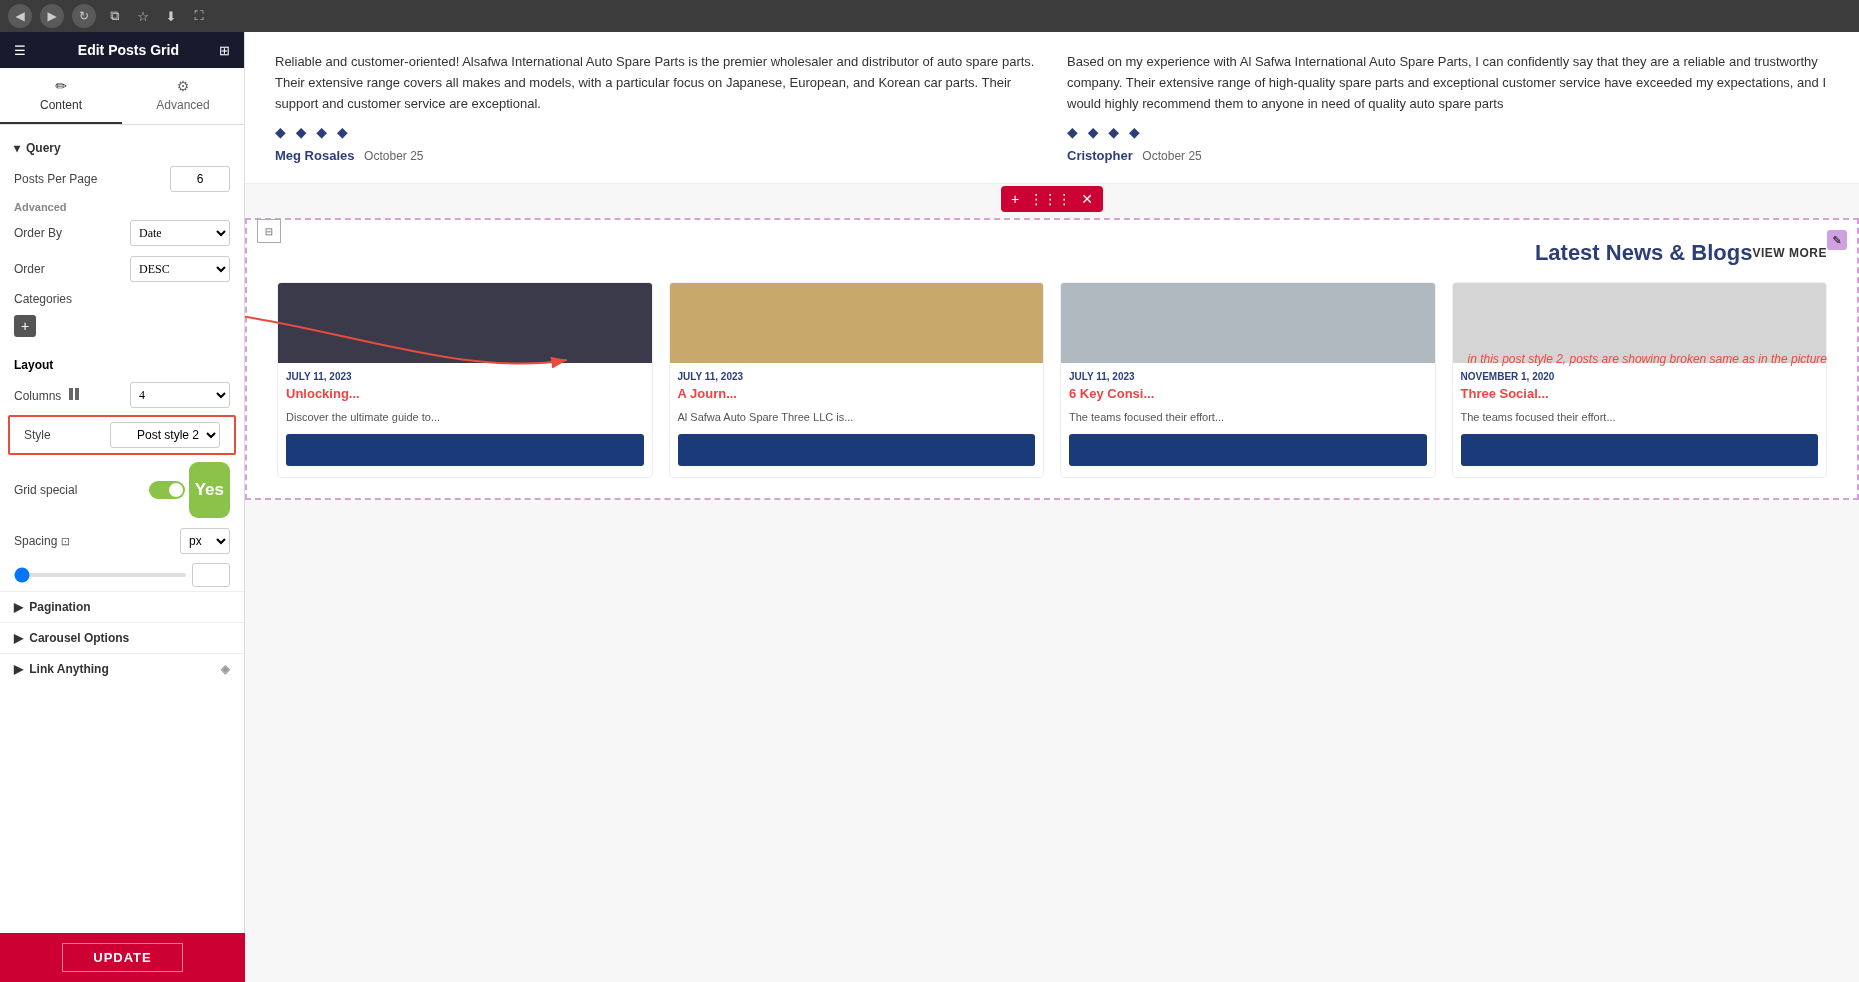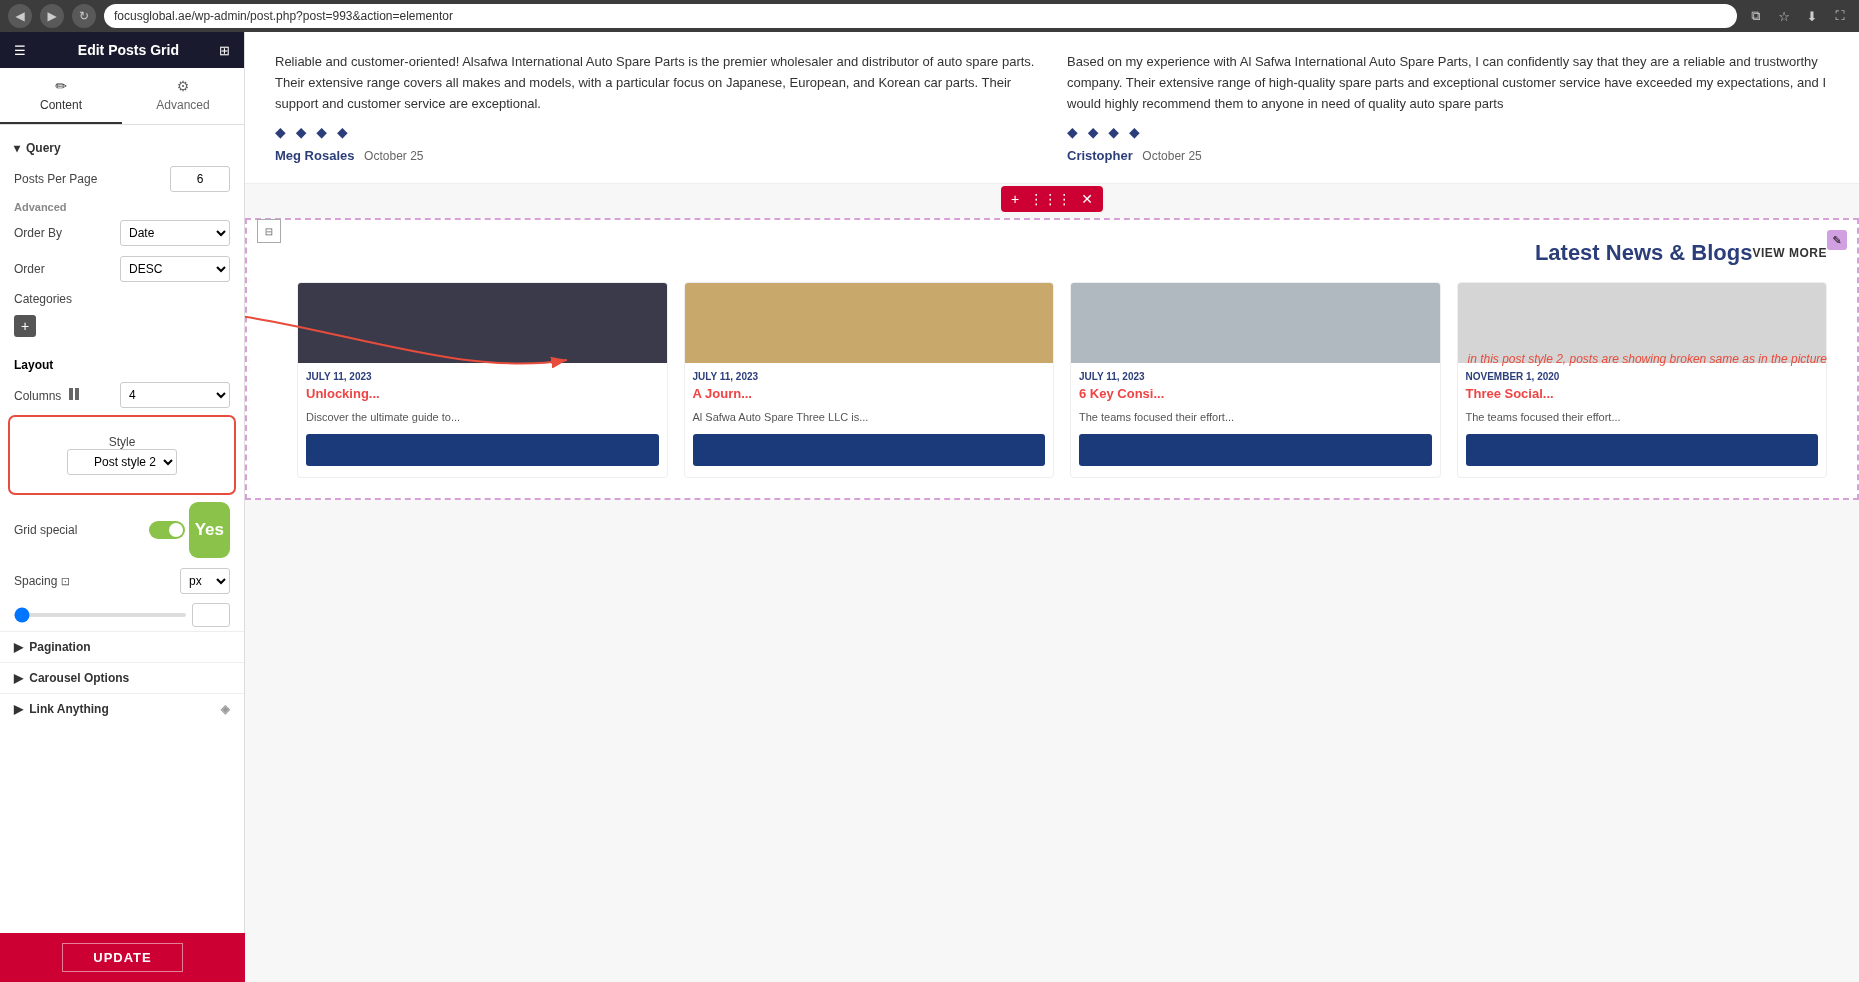"focusglobal.ae/wp-admin/post.php?post=99" input.browser-url-bar { html: <input> -> none }
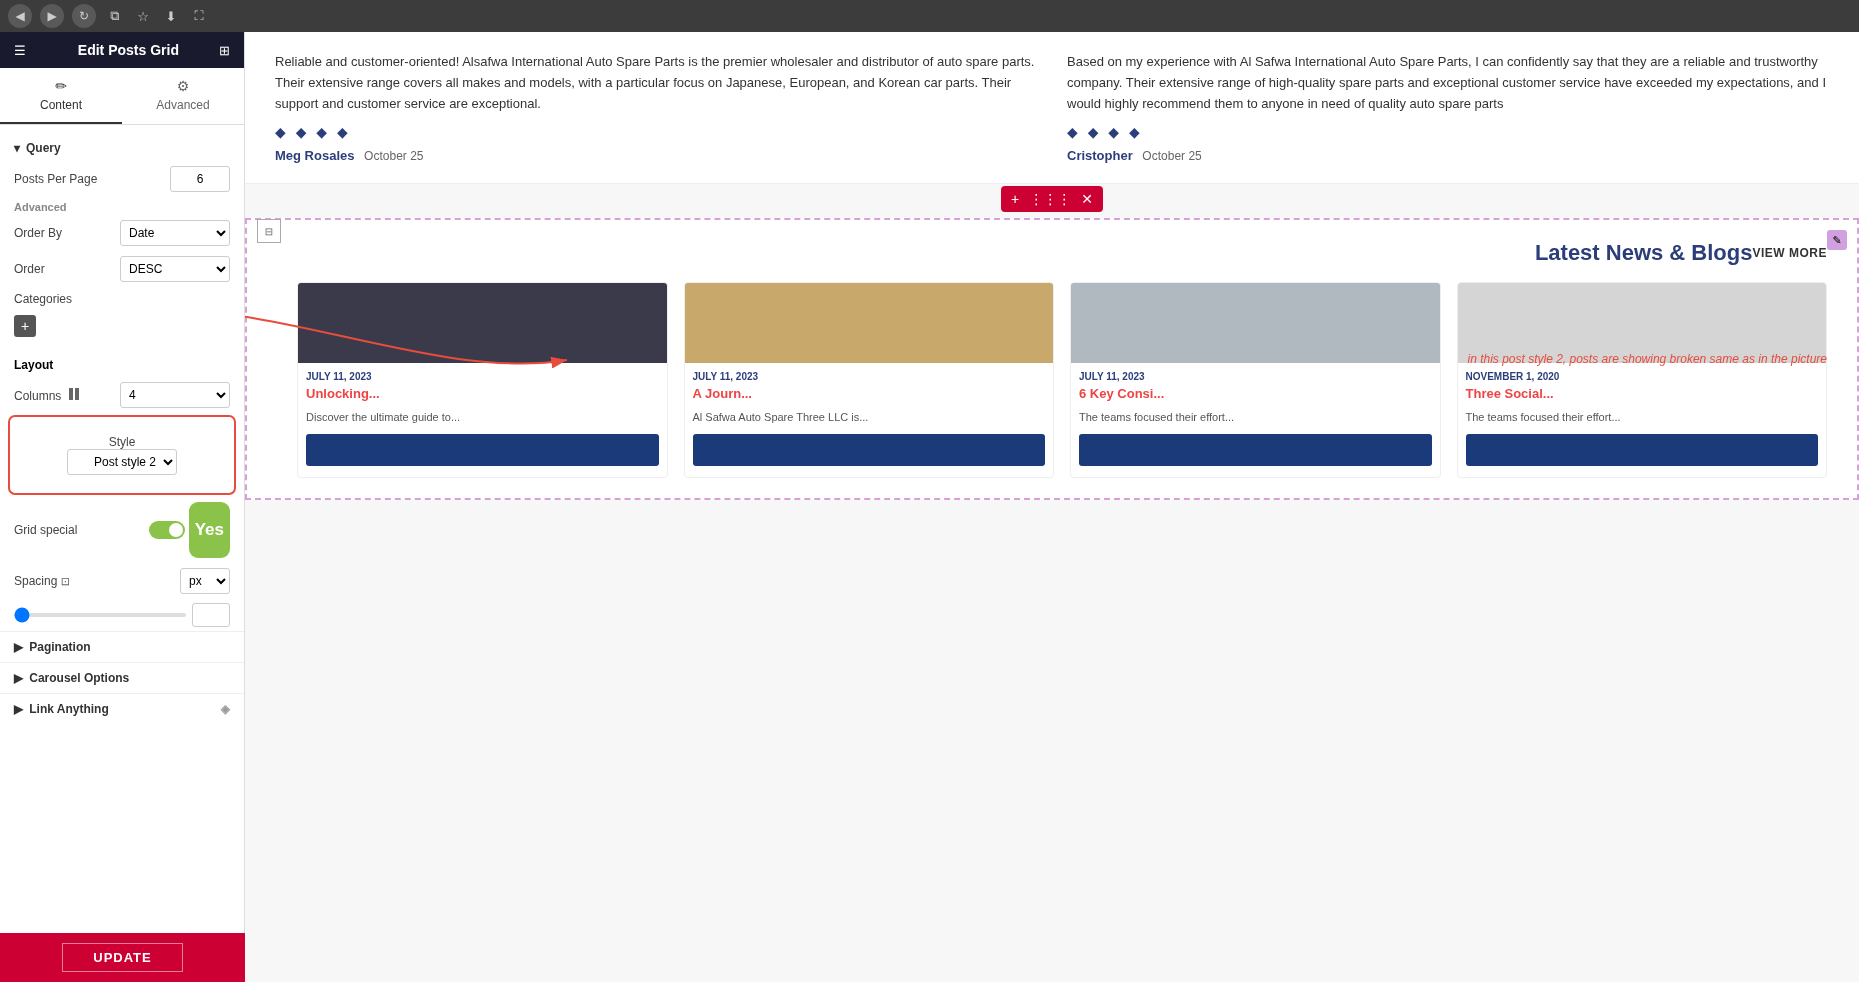"Date" .form-select-wide { font-family: none -> Liberation Serif, serif; width: 110px -> 100px }
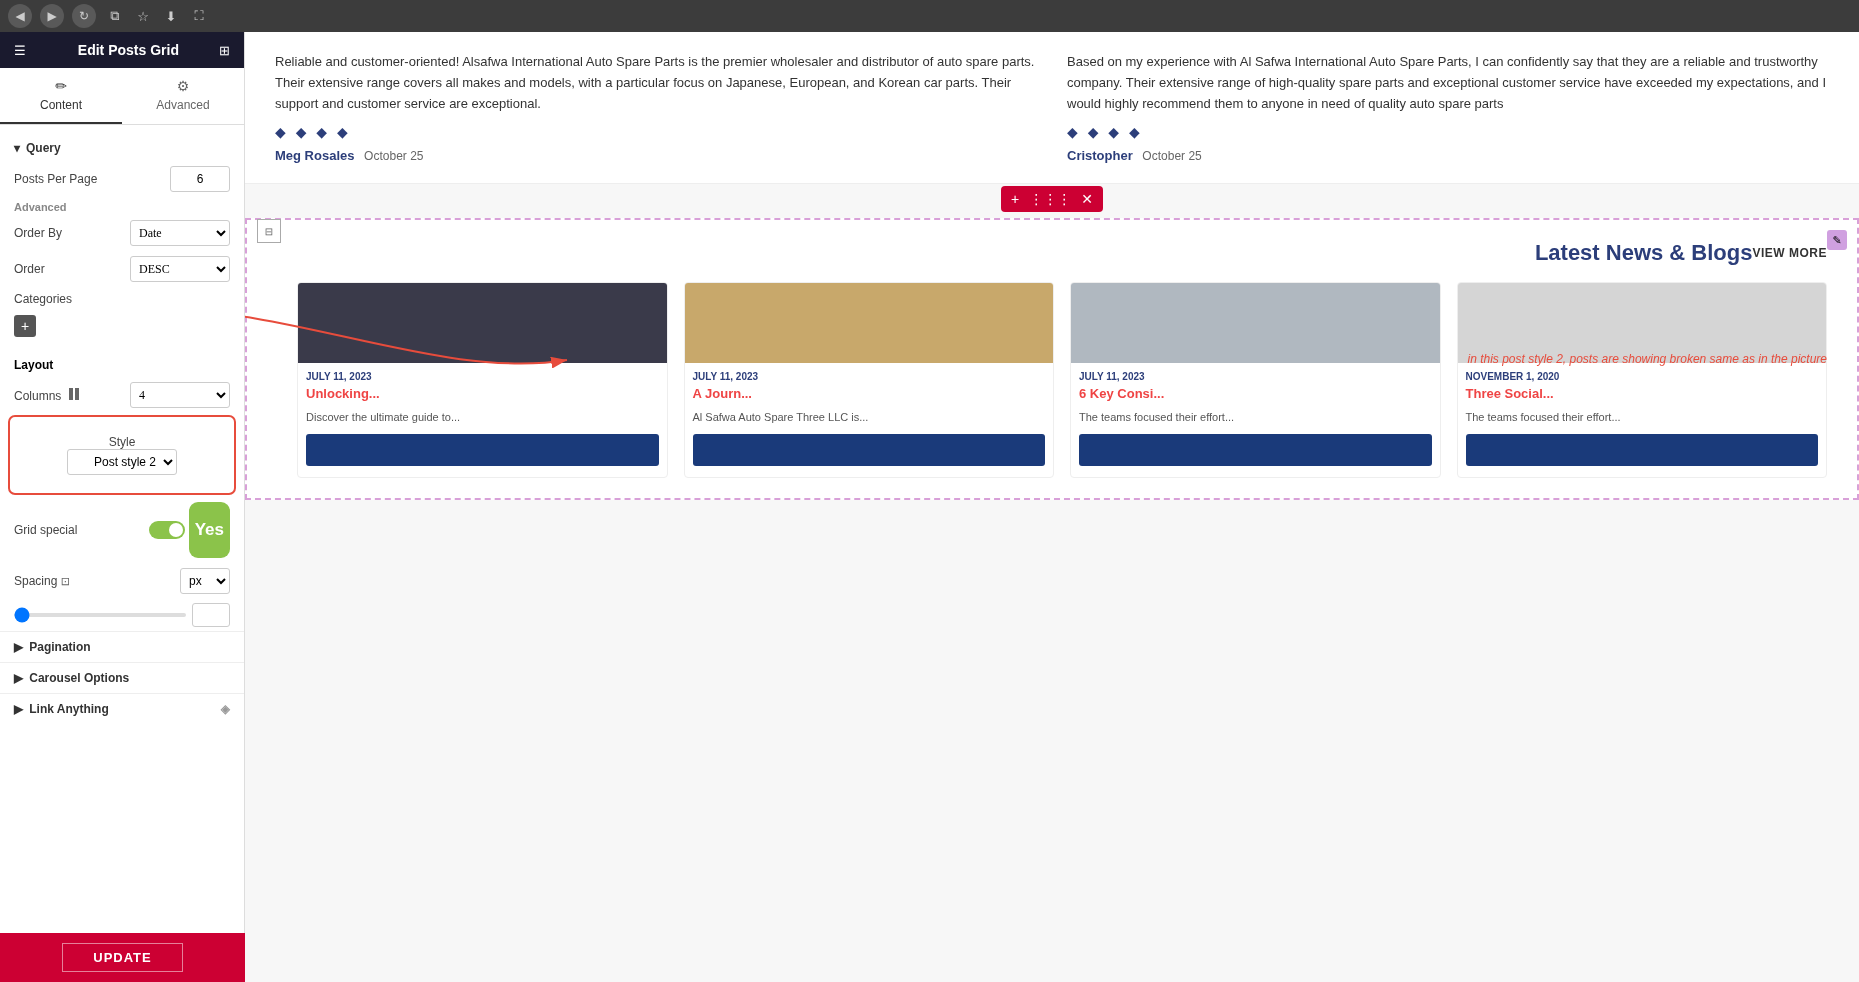"JULY 11, 2023" .posts-grid { margin-left: 20px -> none }
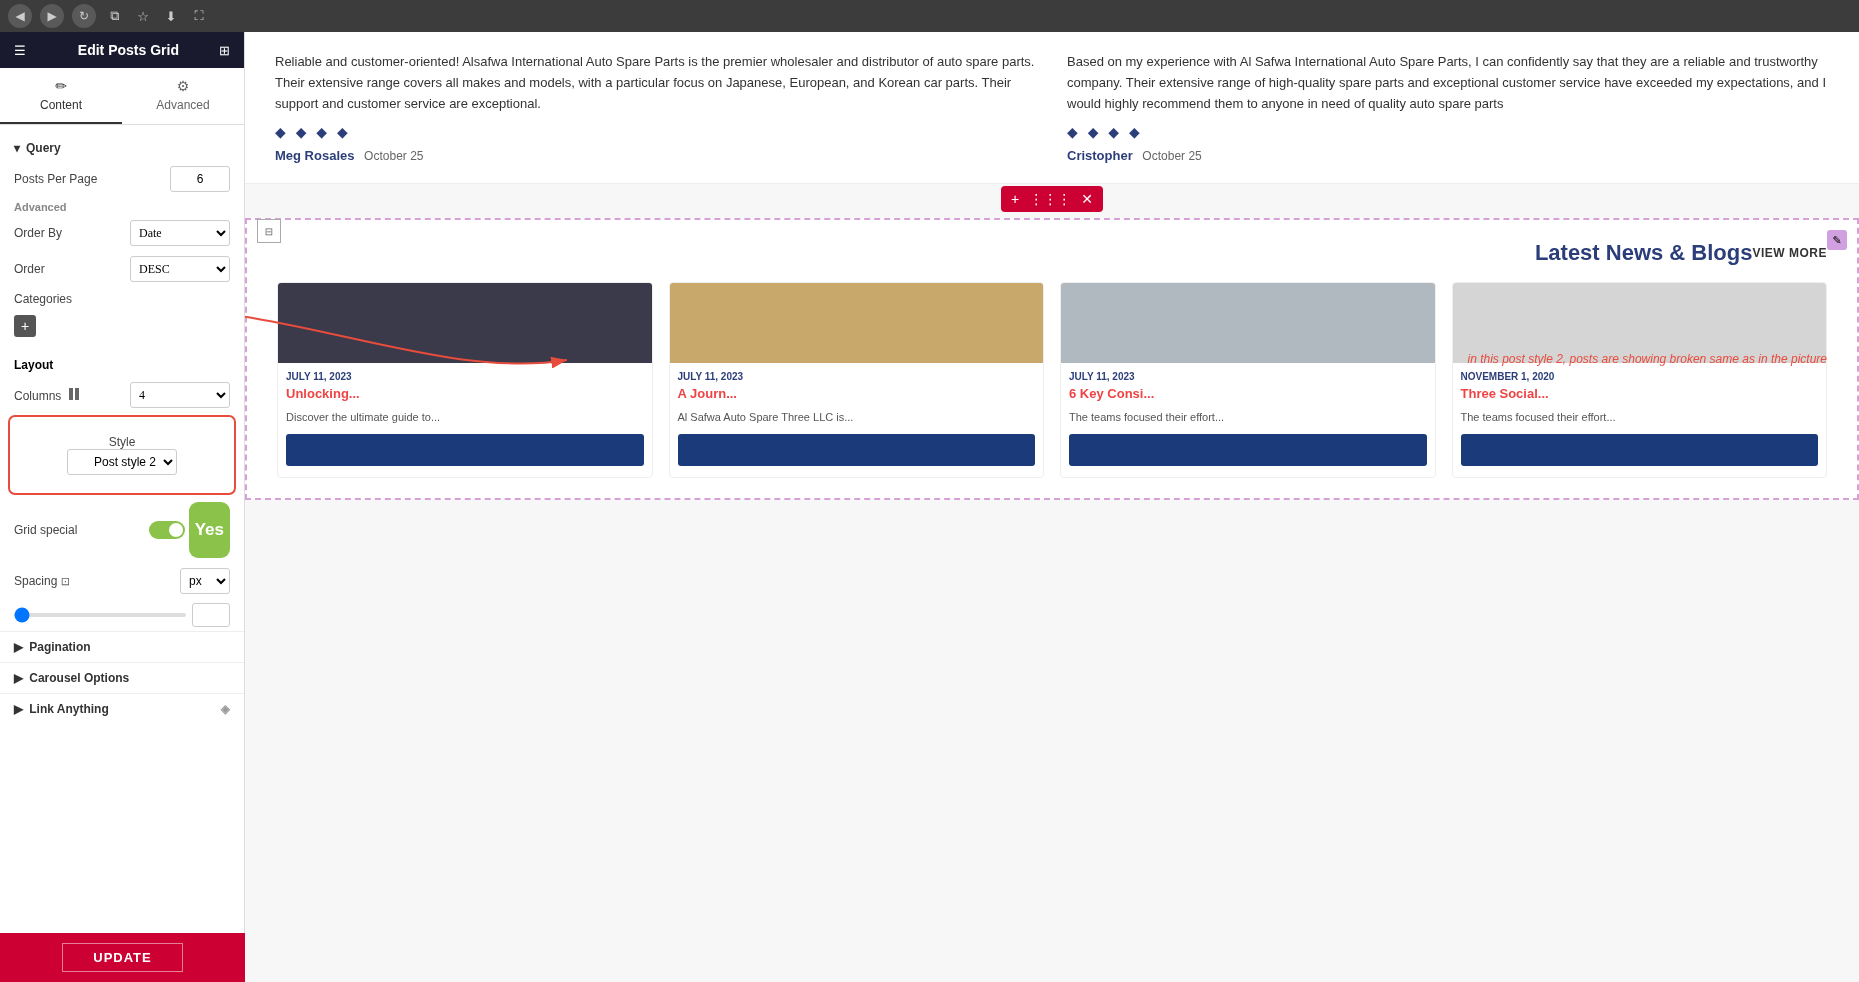"Style" .style-row { border-radius: 7px -> 2px; flex-direction: column -> none; padding: 18px 14px -> 5px 14px }
